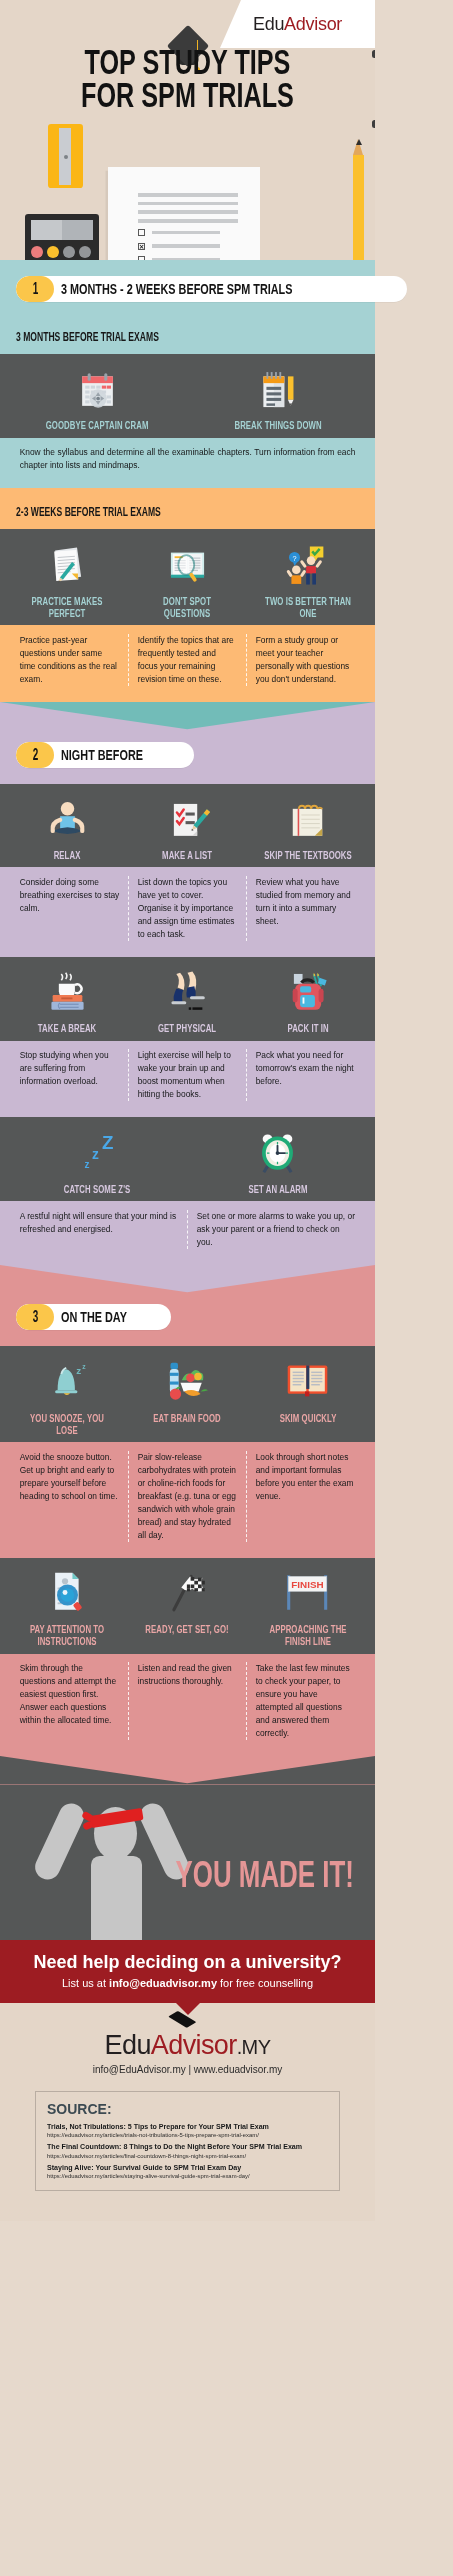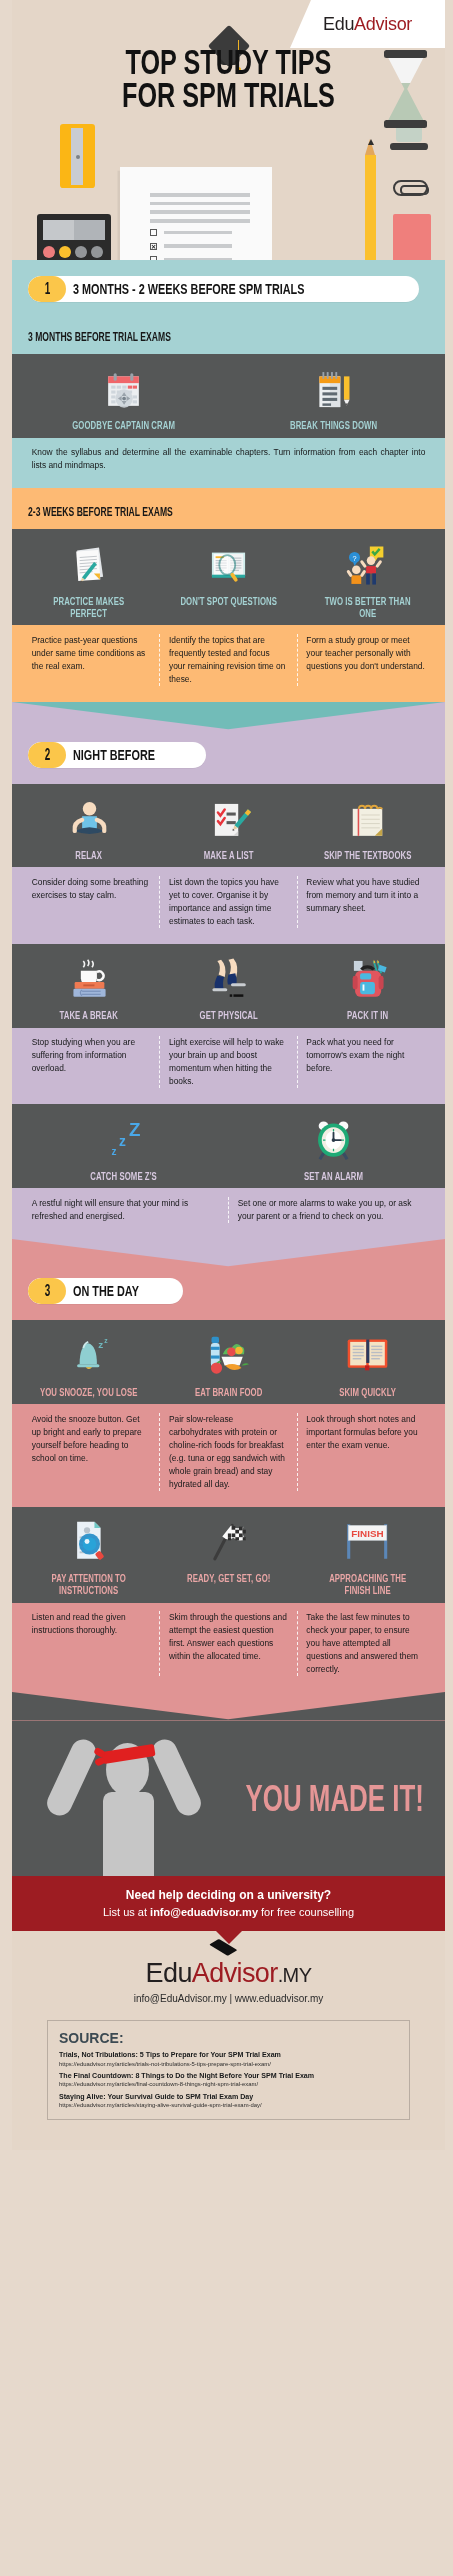"EduAdvisor" .page { margin-left: 12px -> none; width: 433px -> 375px }
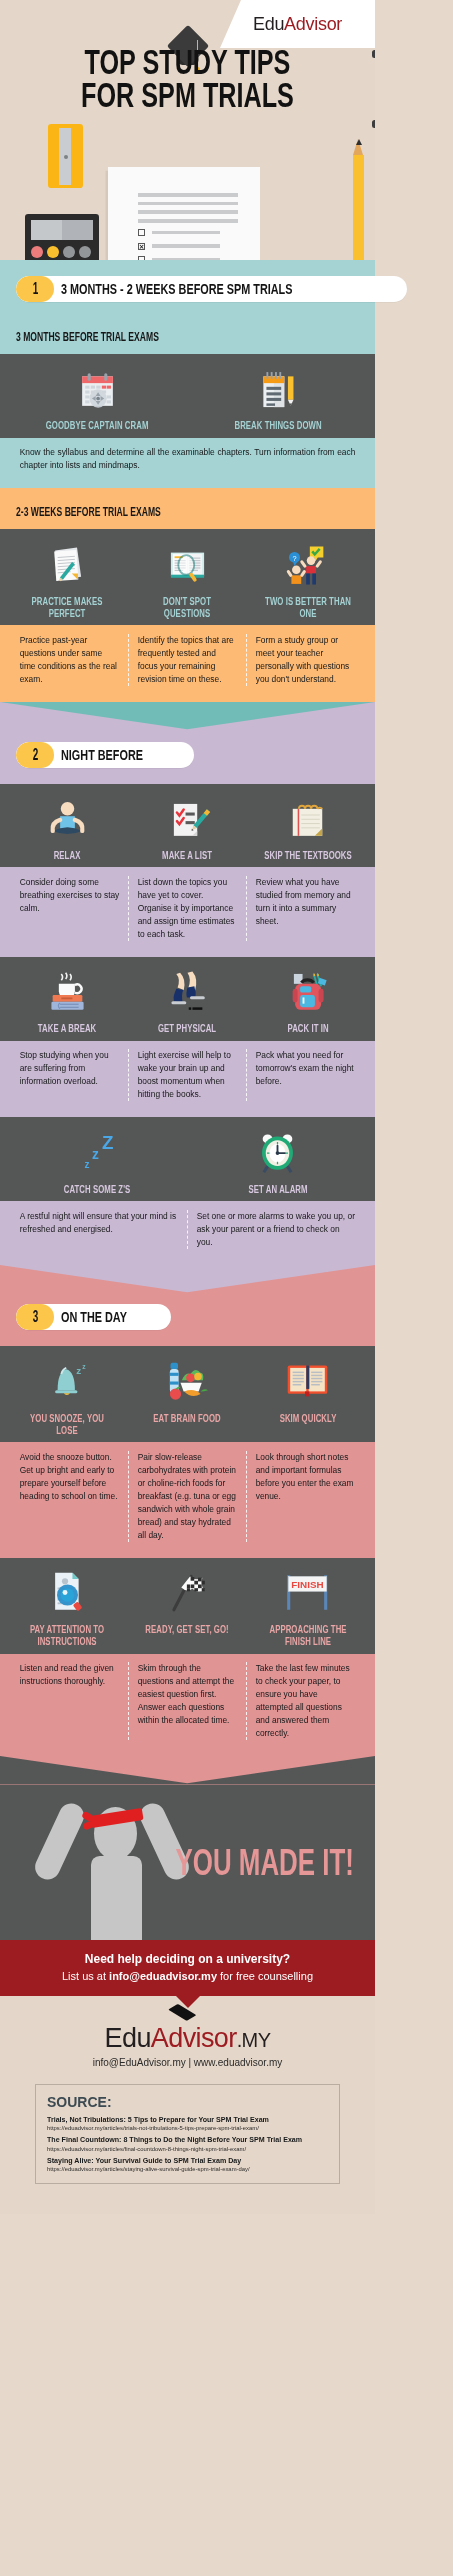"Listen and read the given" div.text-cell { order: before "Skim through the questions and" -> after "Skim through the questions and" }
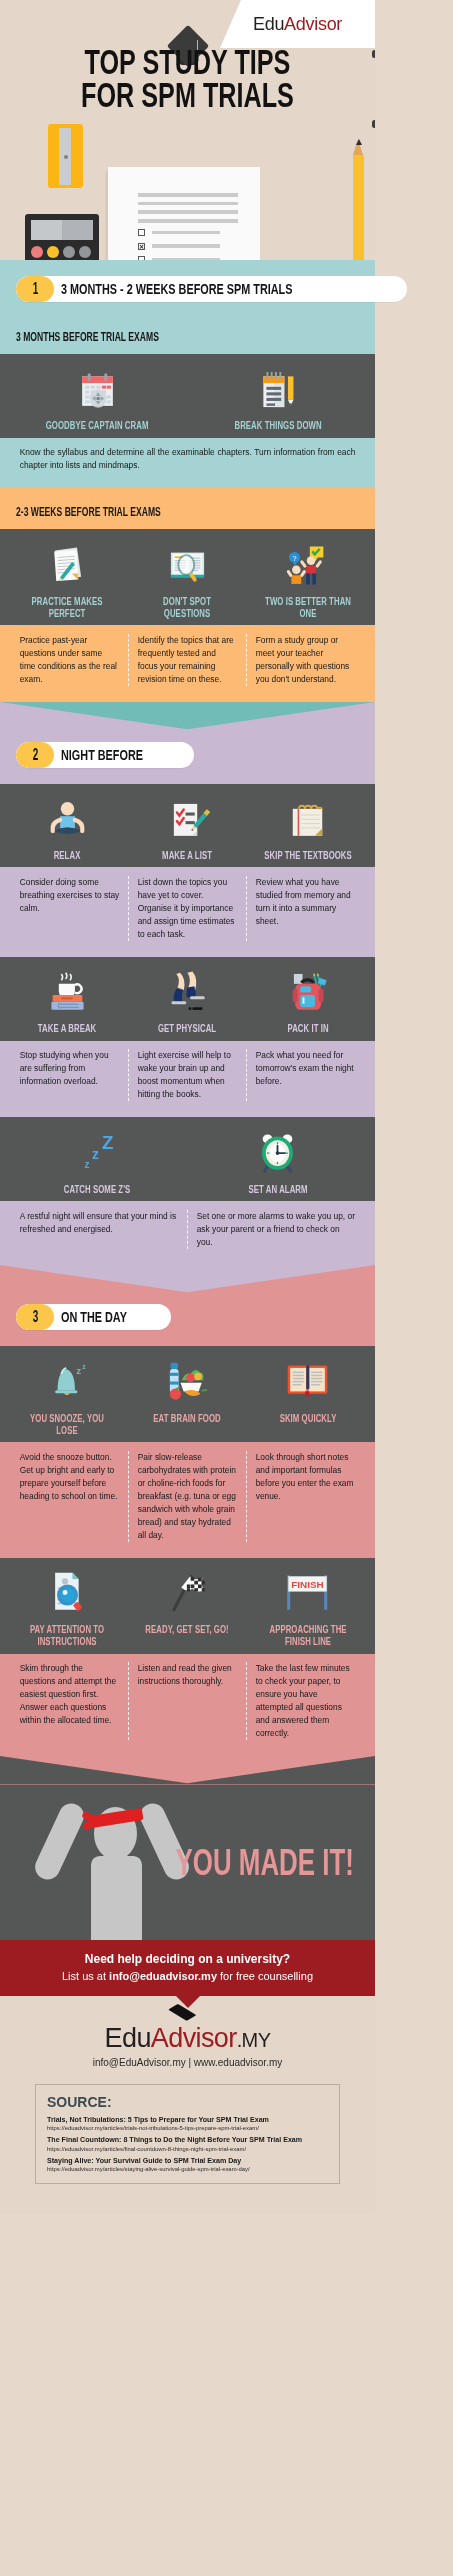"YOU MADE IT!" .made-text { top: 57px -> 69px }
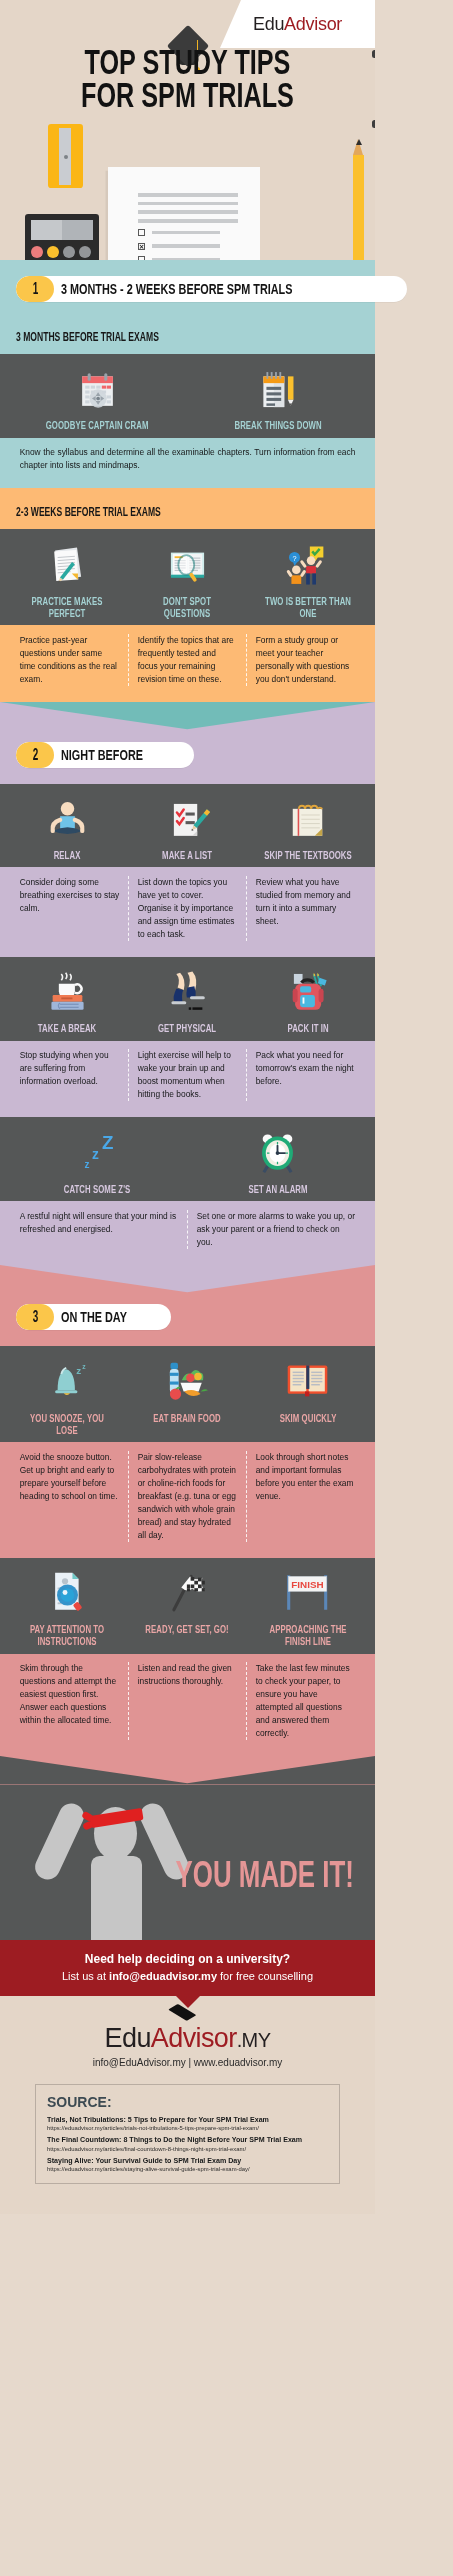"Need help deciding on a" .cta-title { font-size: 12px -> 18px }
